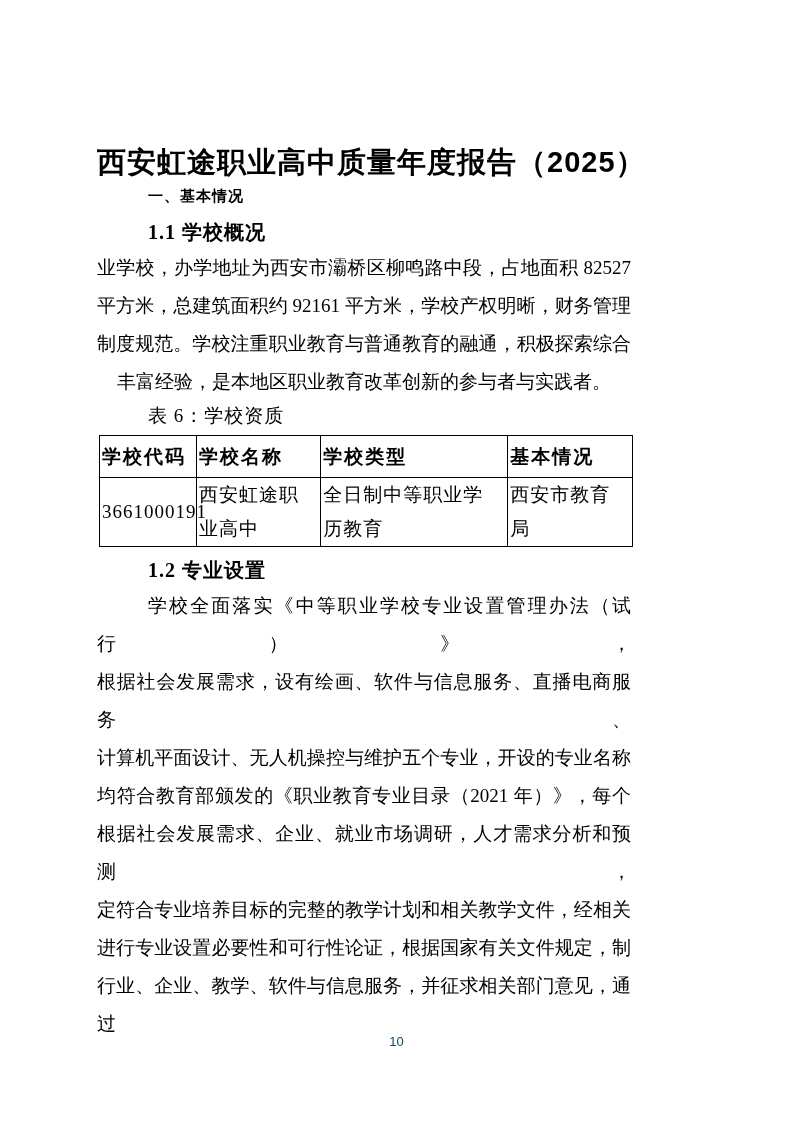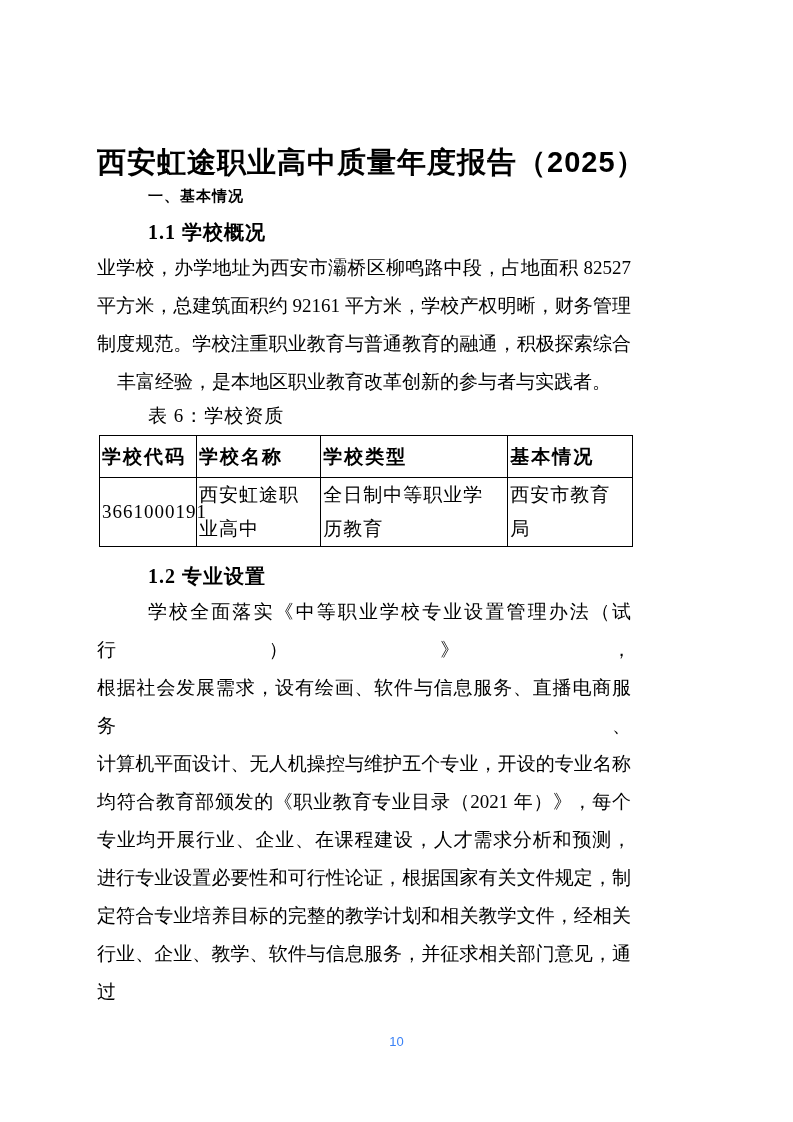"1.2 专业设置" .h2.after-table { margin-top: 14px -> 8px }
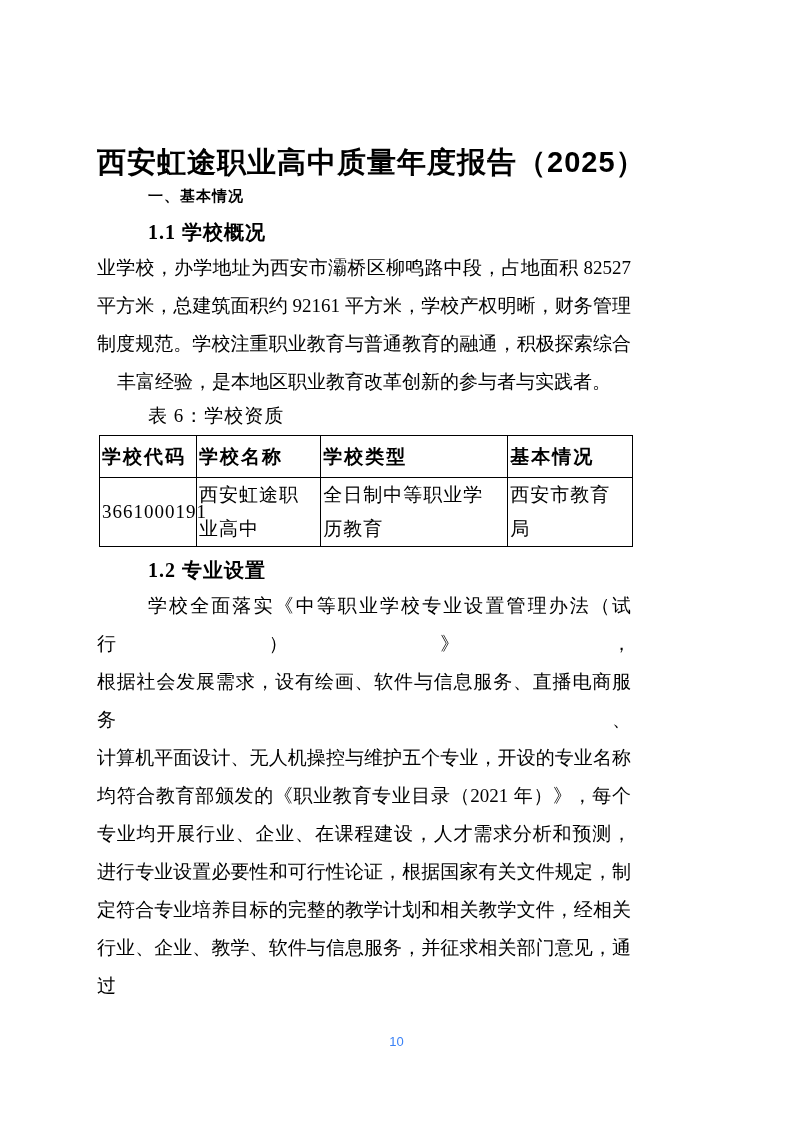"专业均开展行业、企业、在课程建设，人才需求分析和预测，" div.line { text: 专业均开展行业、企业、在课程建设 -> 根据社会发展需求、企业、就业市场调研 }
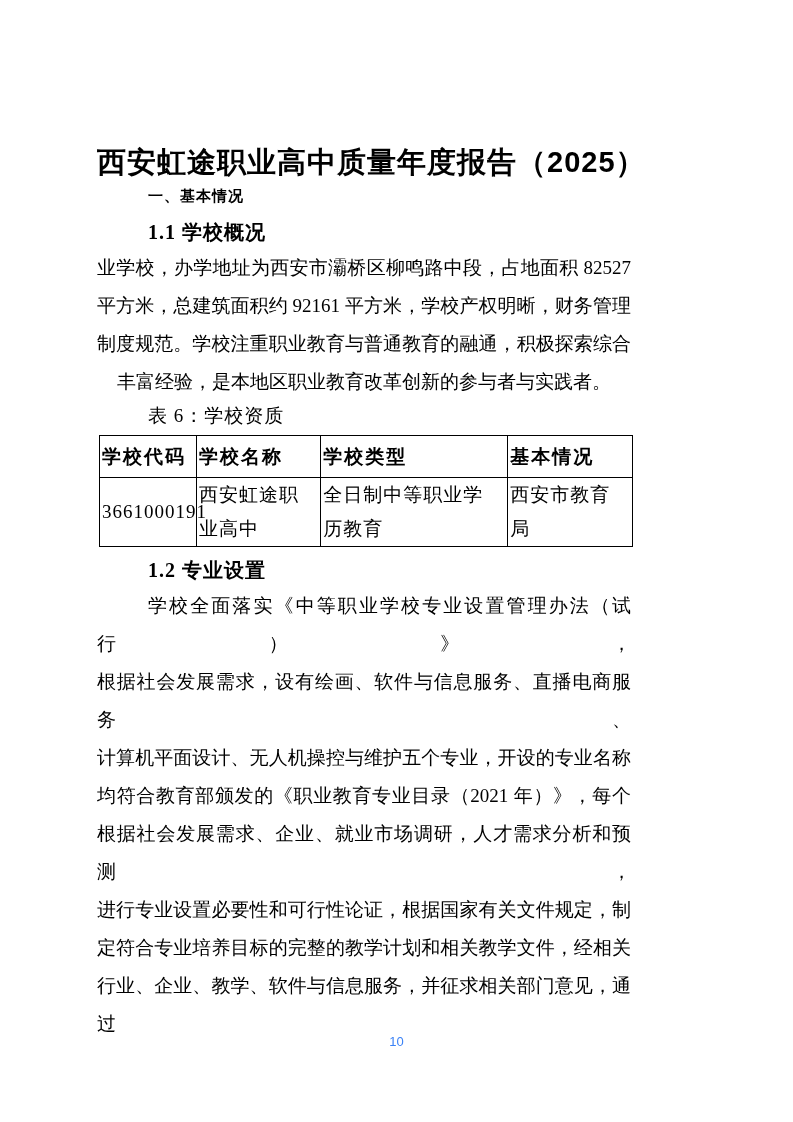"进行专业设置必要性和可行性论证，根据国家有关文件规定，制" div.line { order: before "定符合专业培养目标的完整的教学计划和相关教学文件，经相关" -> after "定符合专业培养目标的完整的教学计划和相关教学文件，经相关" }
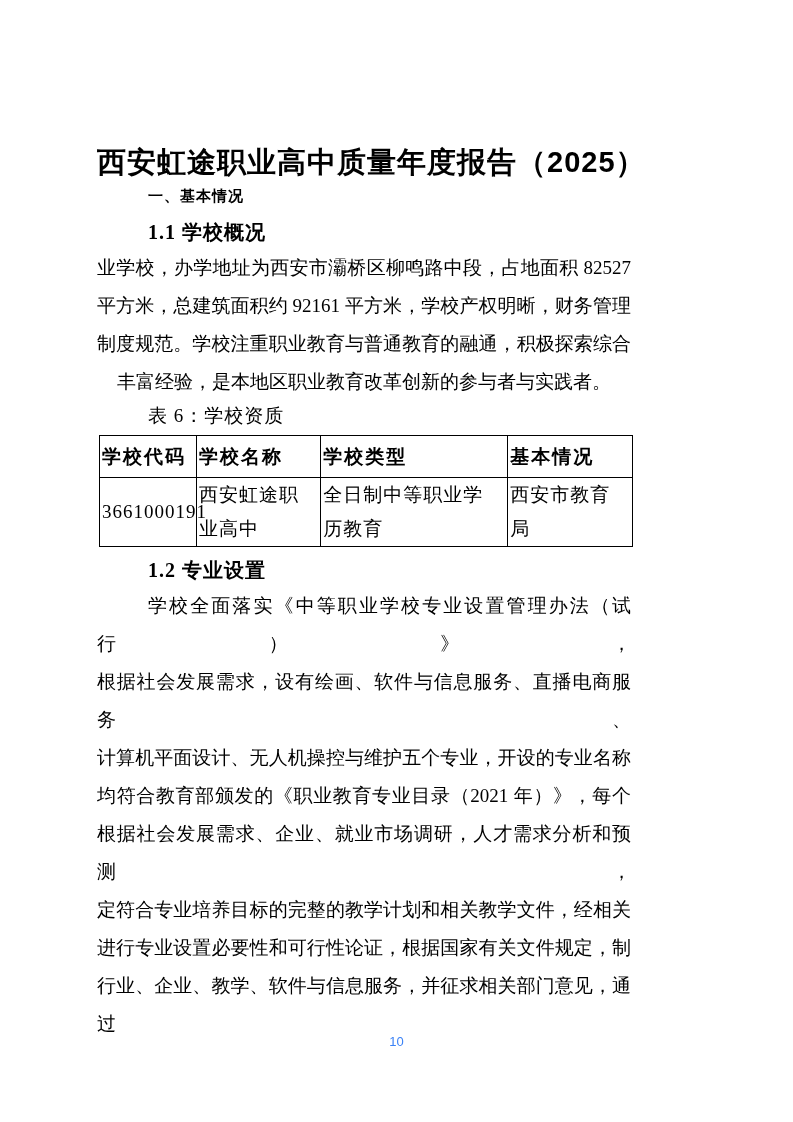"10" .page-number { color: #3b82f6 -> #0c4a6e }
